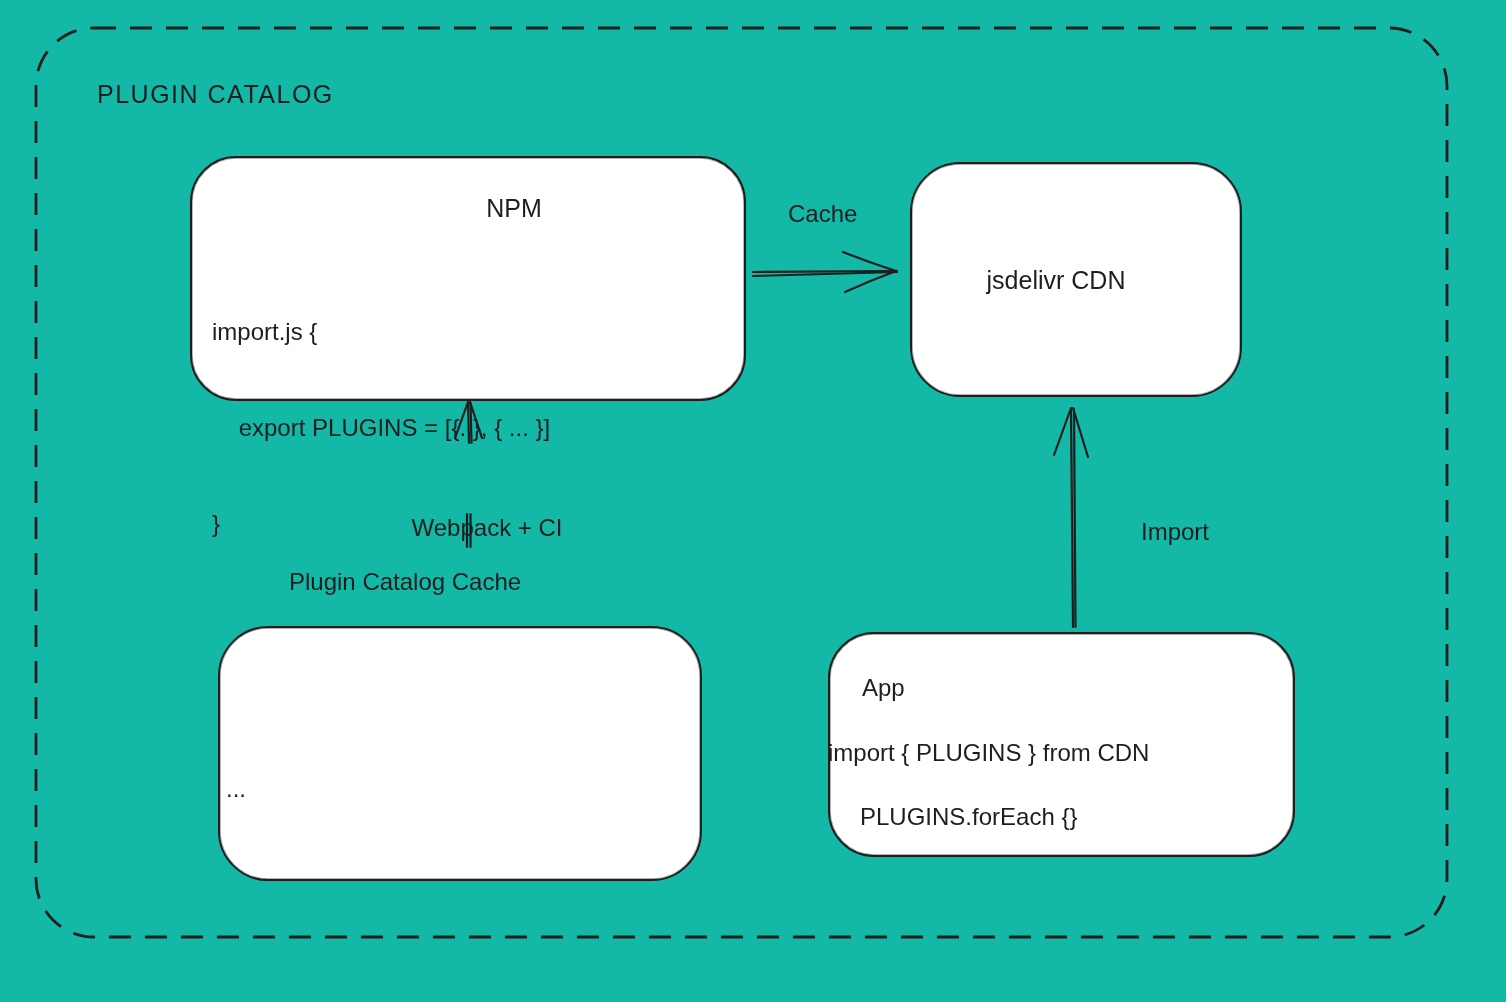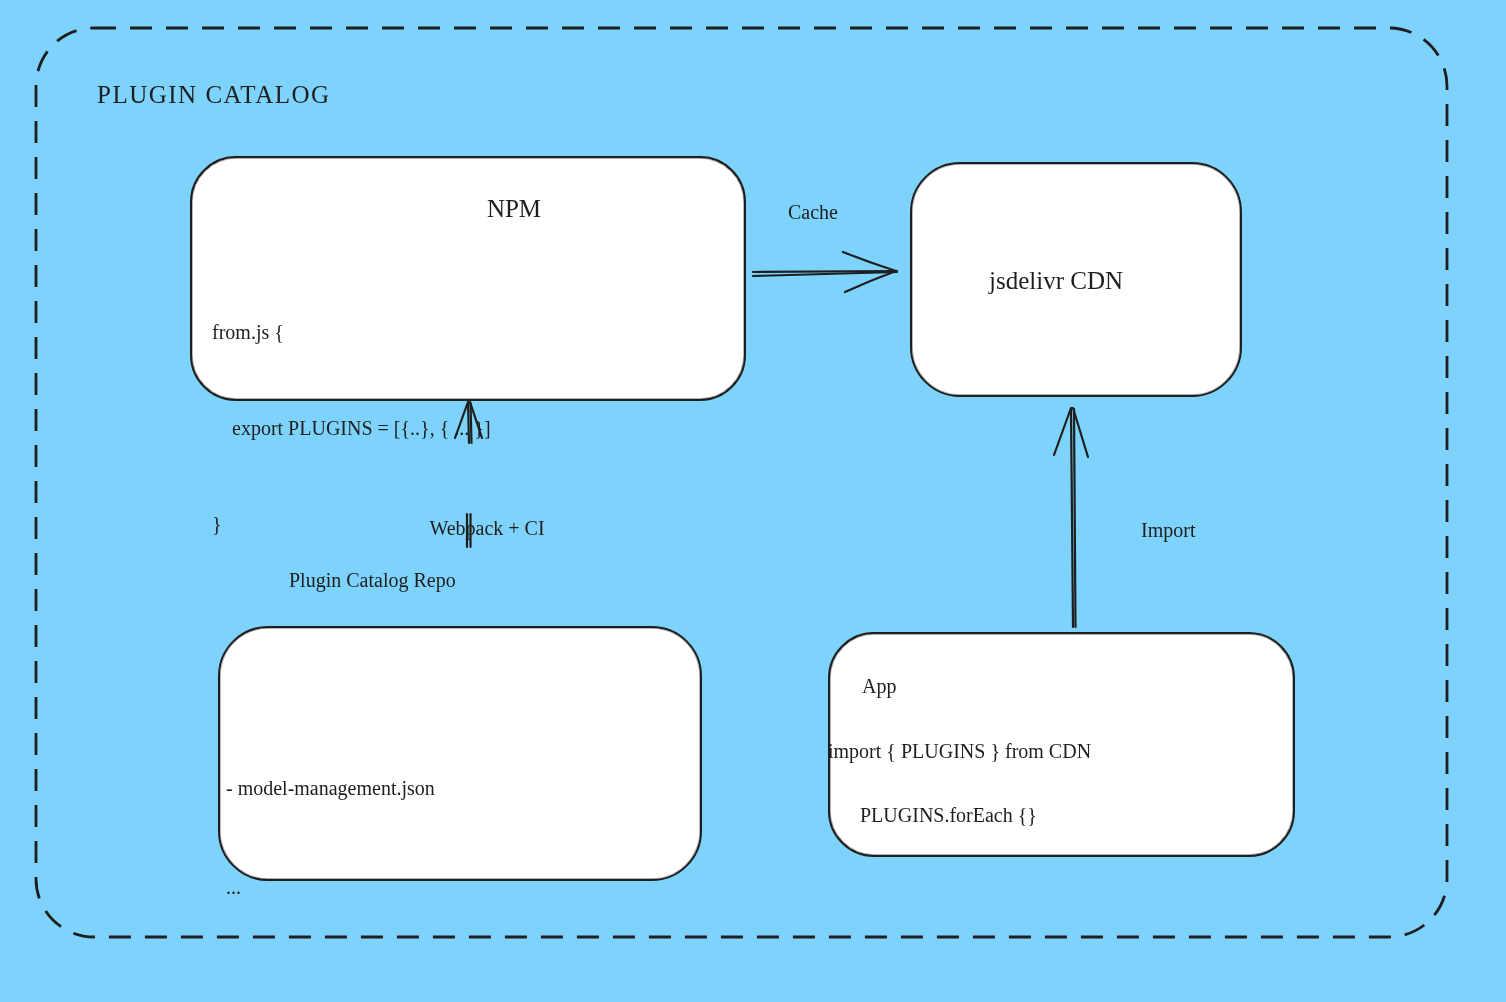"PLUGIN CATALOG" #canvas { background: #7dd3fc -> #14b8a6; font-family: Liberation Serif, serif -> Liberation Sans, sans-serif }
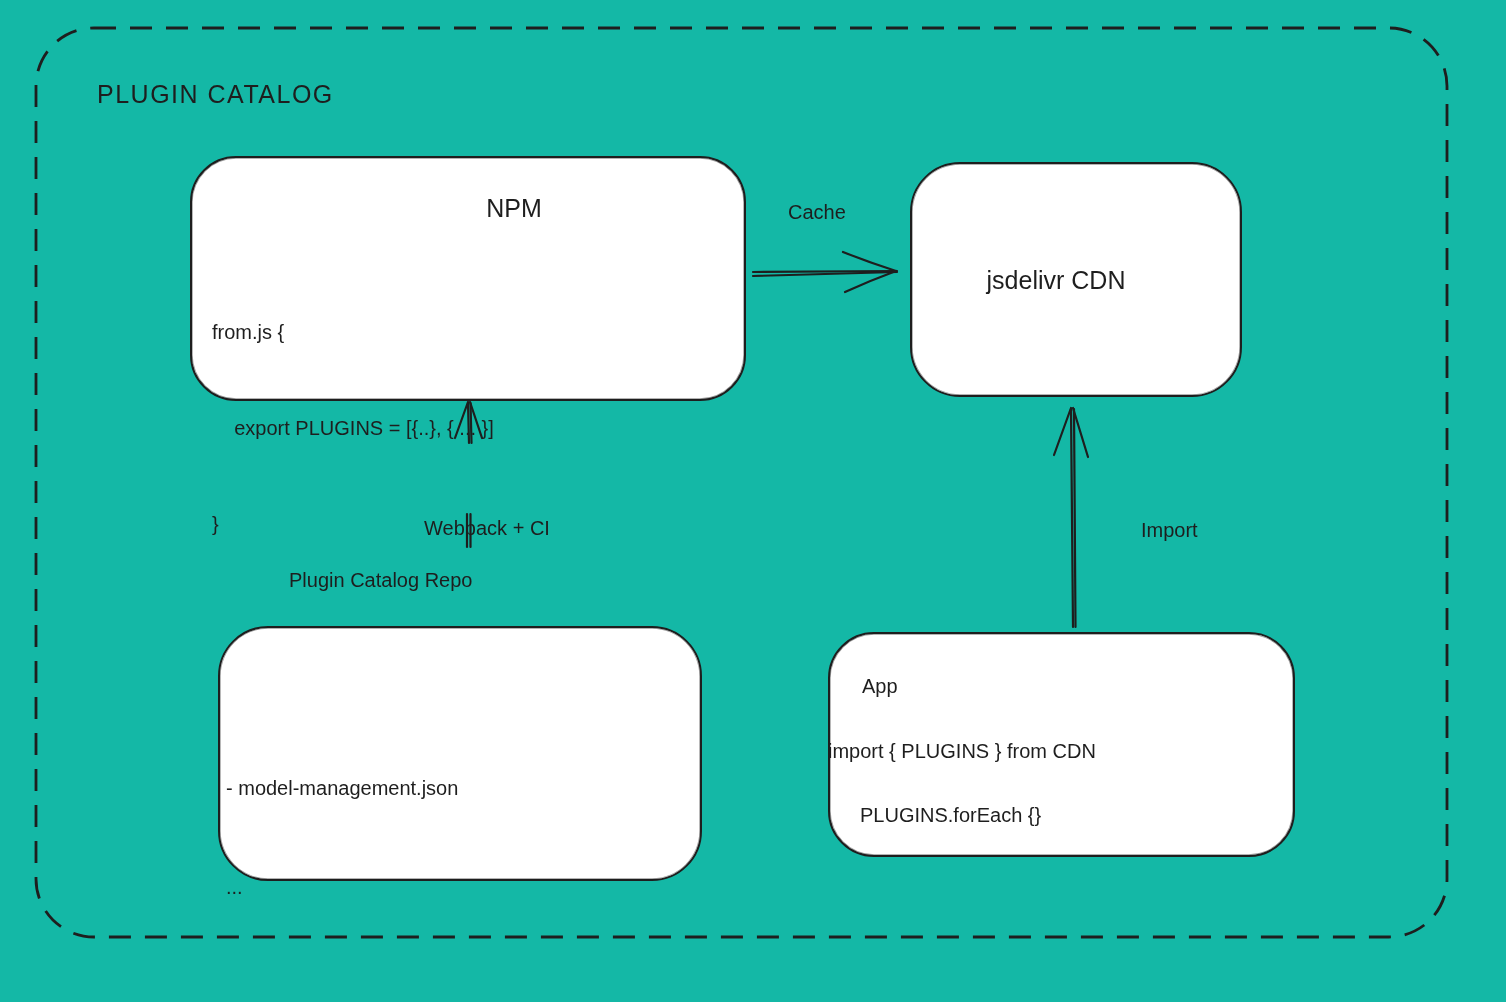"Cache" .txt { font-size: 20px -> 24px }
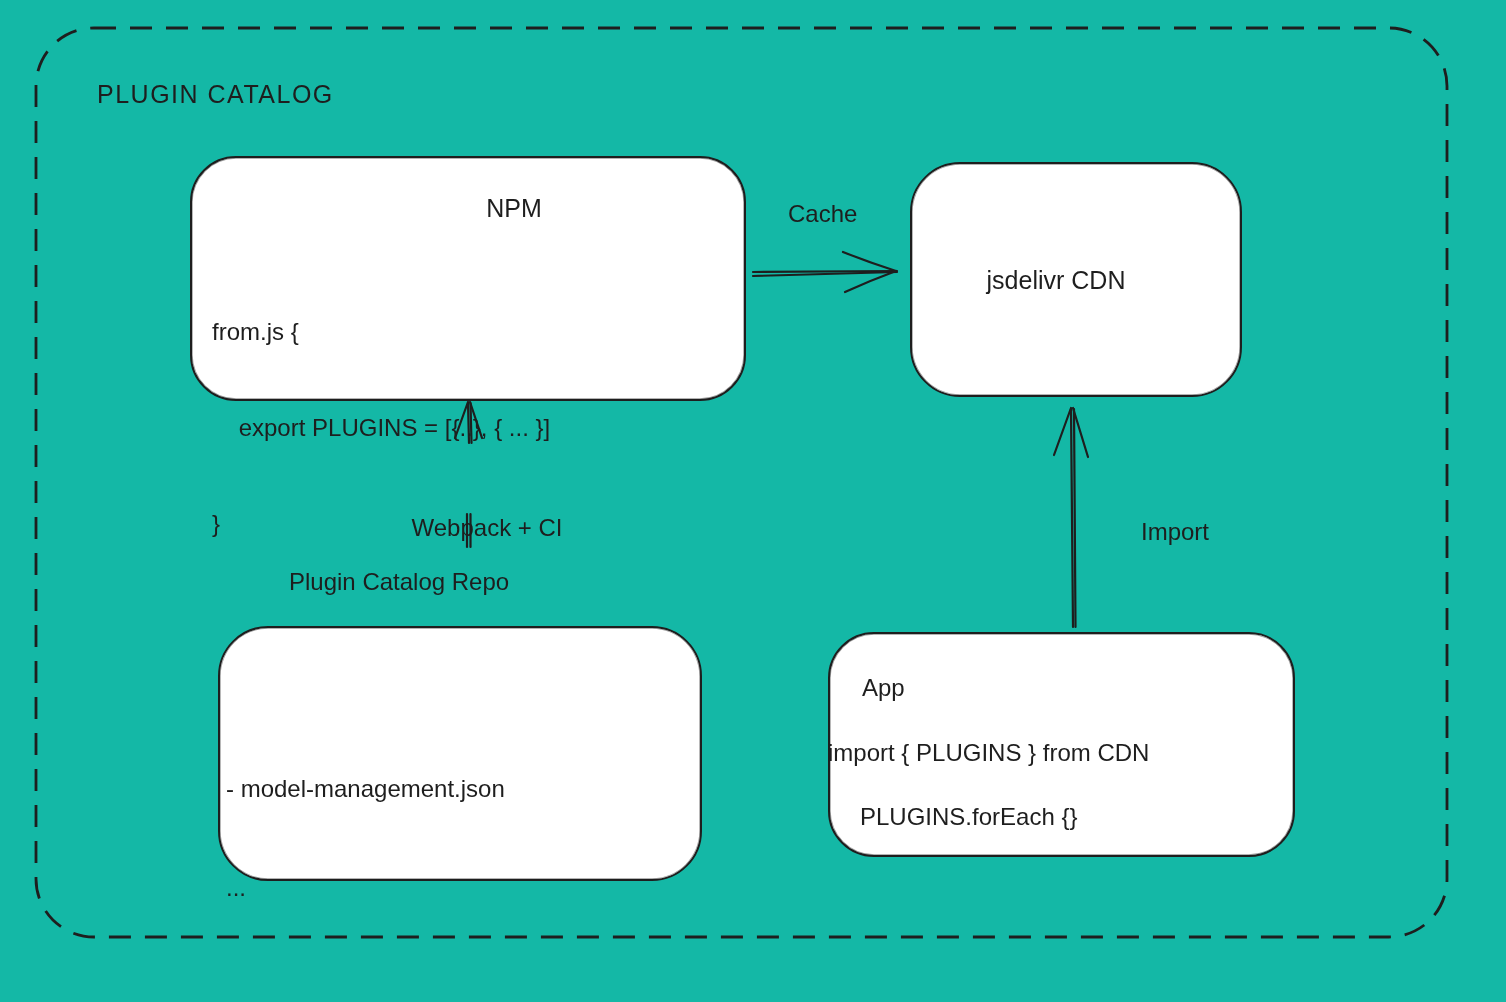"from.js {" div { text: from.js -> import.js }
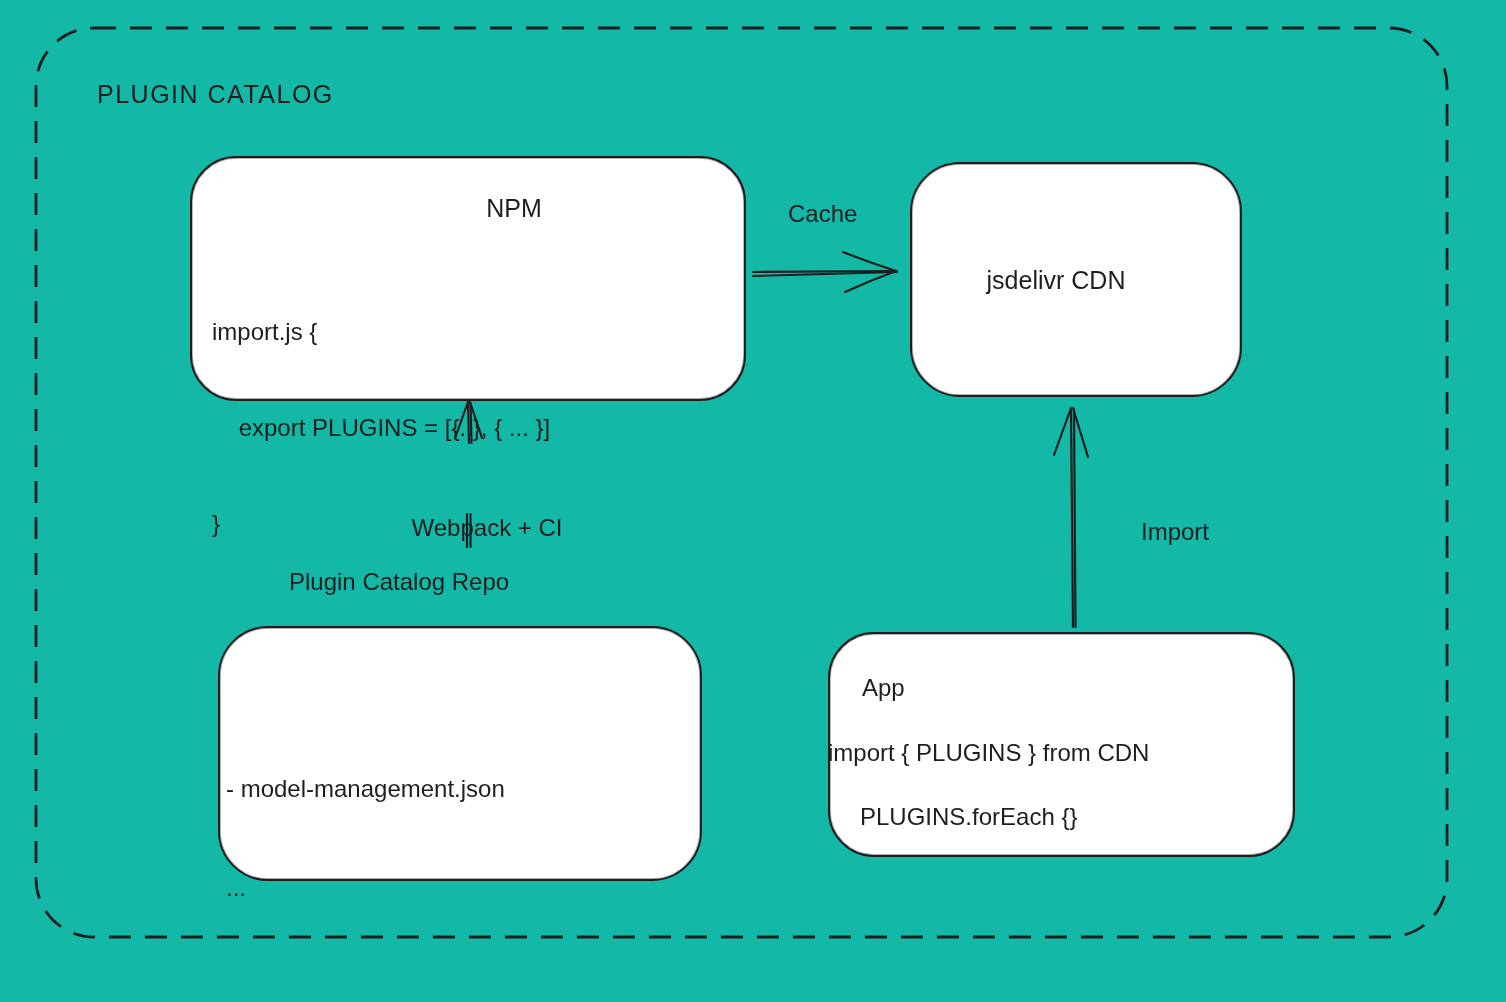"Plugin Catalog Repo" div.txt { text: Repo -> Cache }
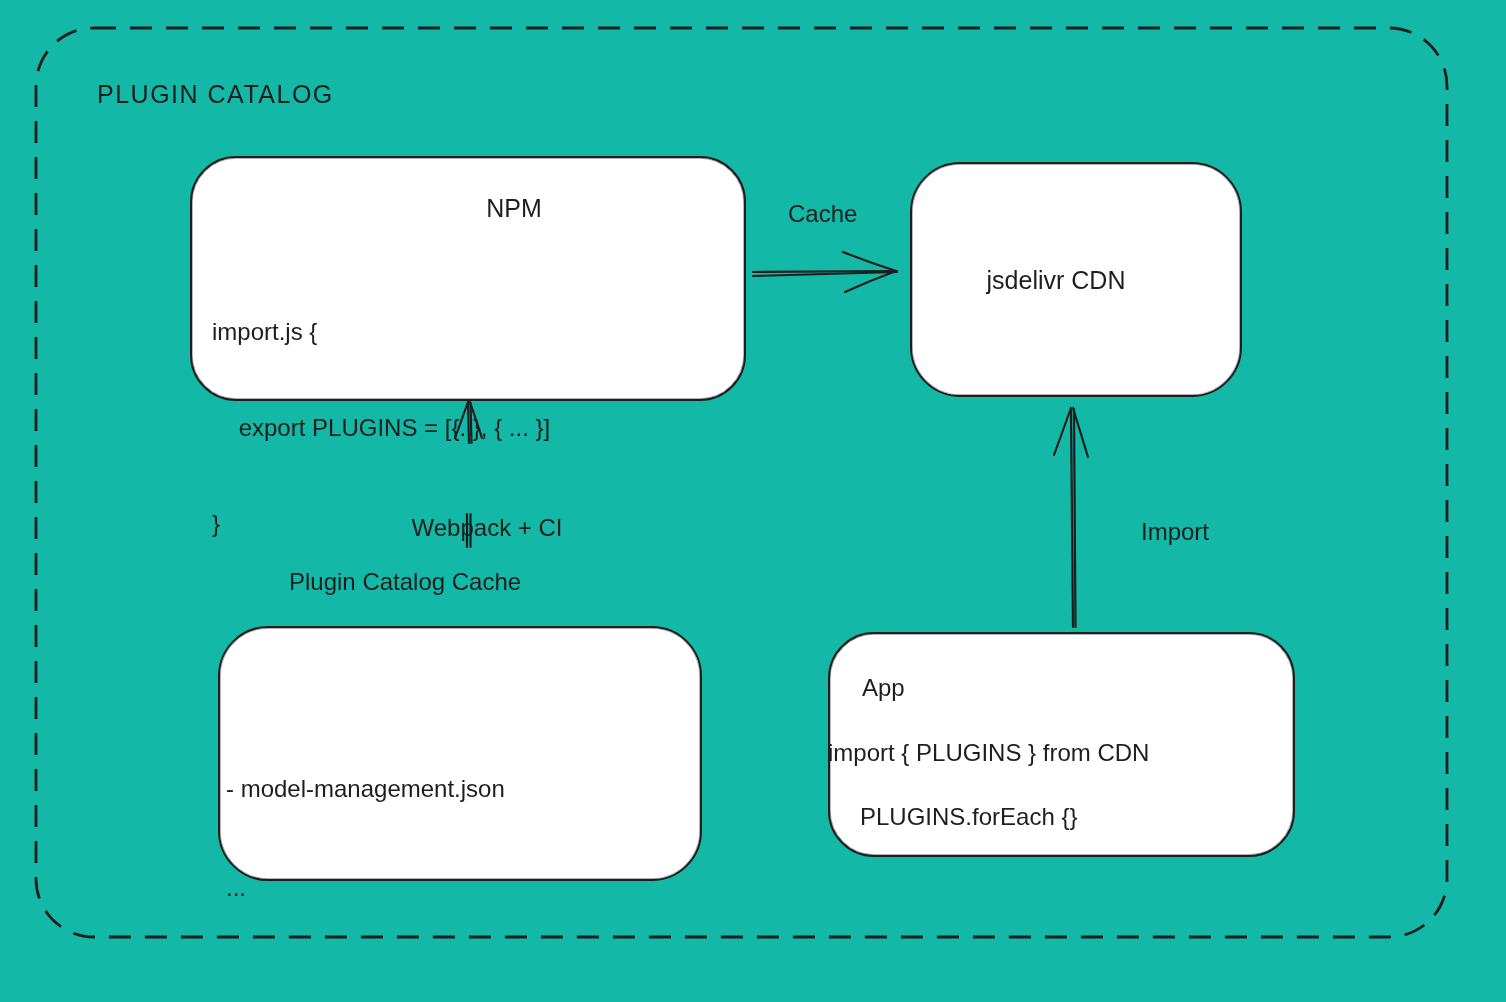"- model-management.json" div { html: <div>- model-management.json</div> -> none }
